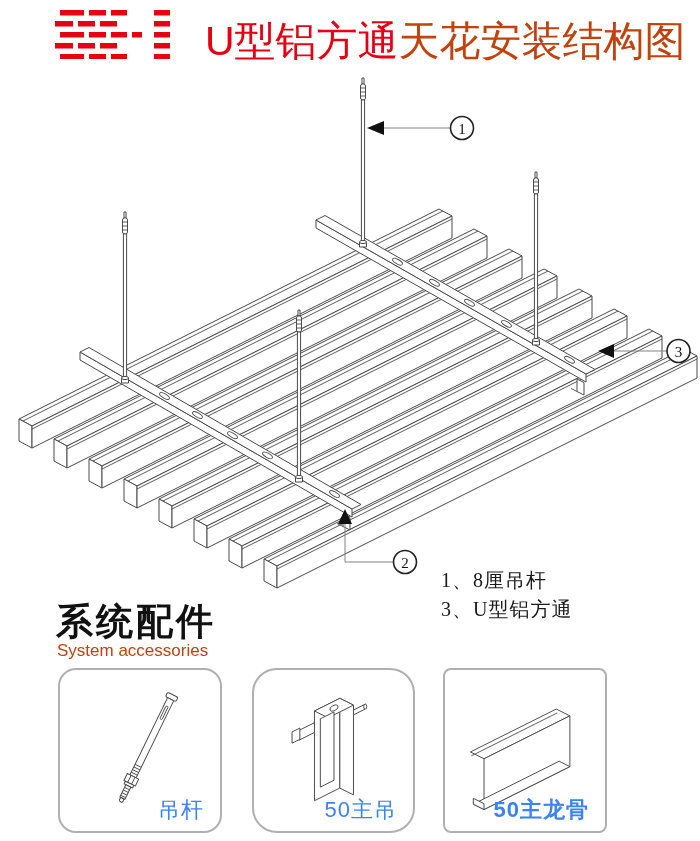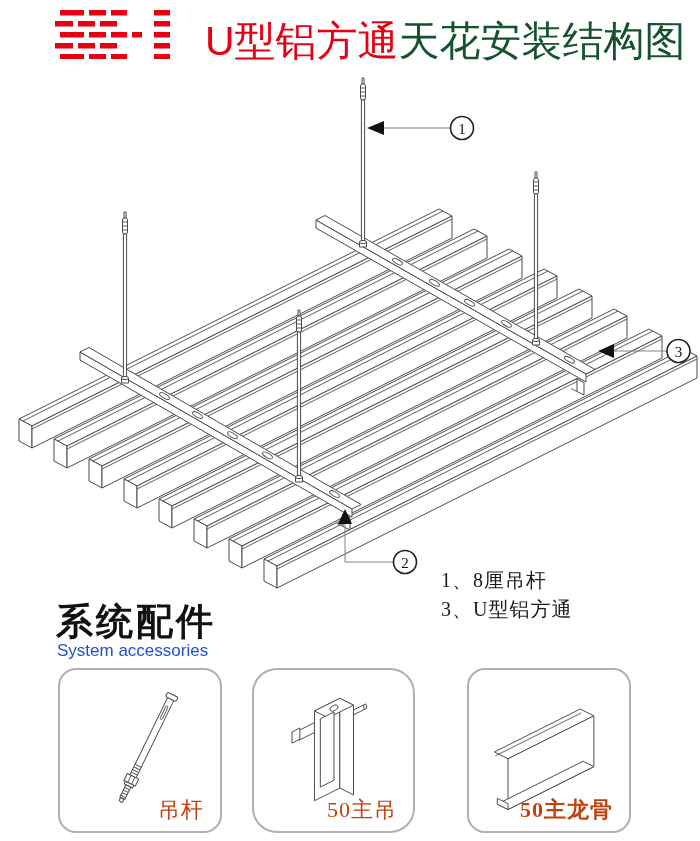"天花安装结构图" #main-title .t-black { color: #14532d -> #c2410c }
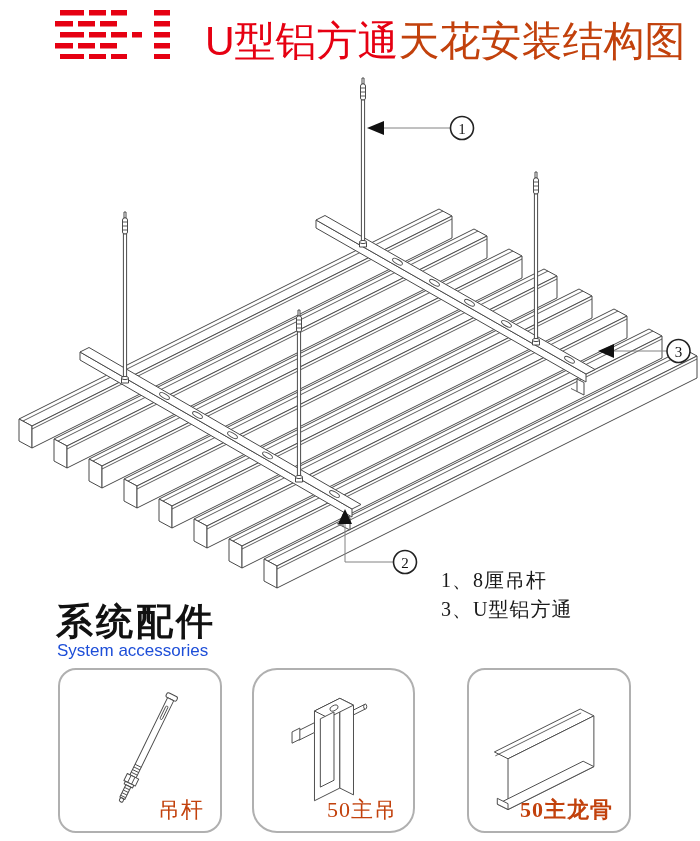"System accessories" #acc-heading-en { color: #1d4ed8 -> #c2410c }
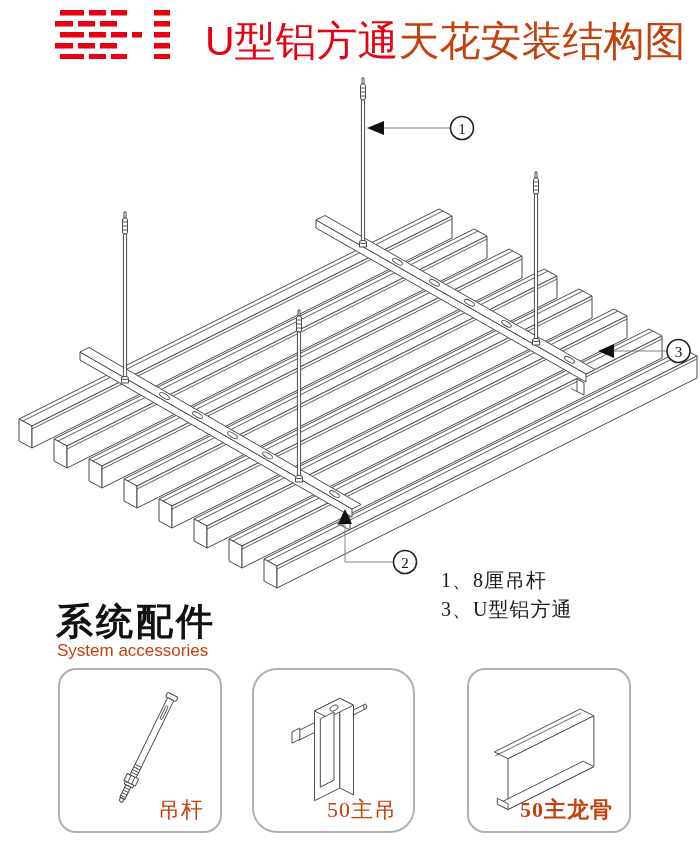"吊杆" .acc-label { color: #c2410c -> #3b82f6; font-family: Liberation Serif, serif -> Liberation Sans, sans-serif }
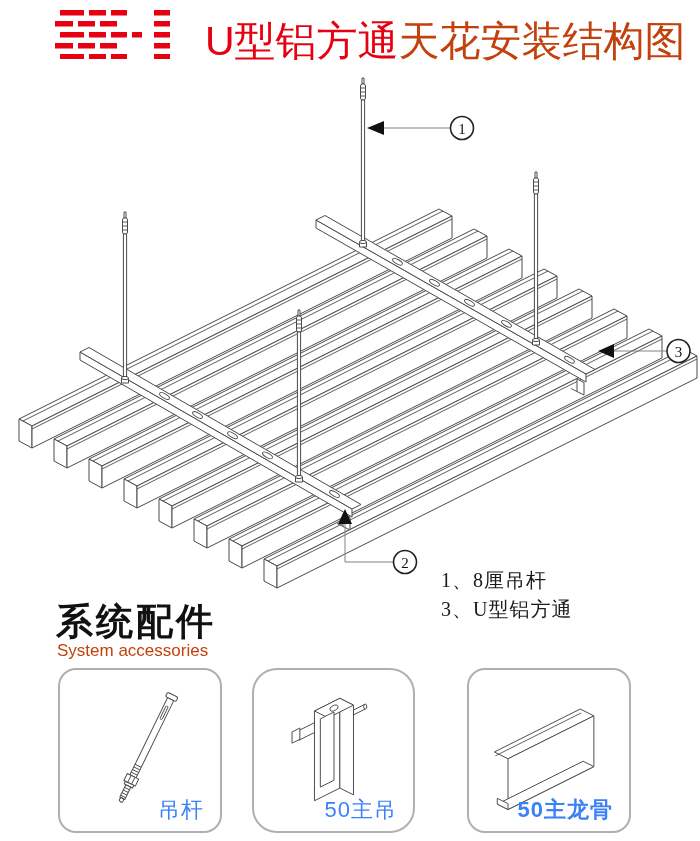"50主龙骨" #acc-box-2 { border-radius: none -> 8px; left: 467px -> 443px }
